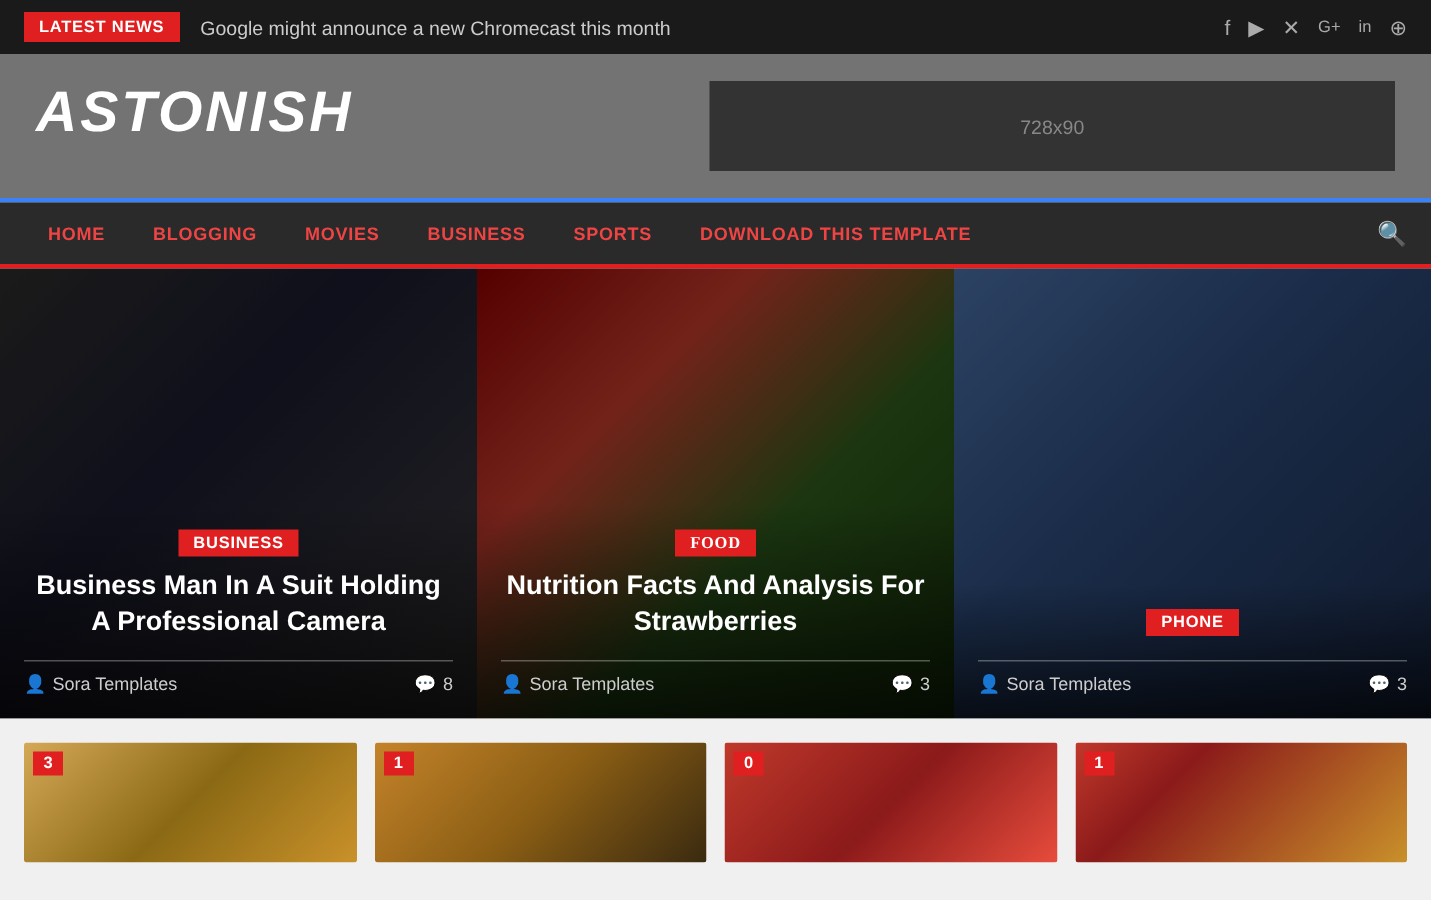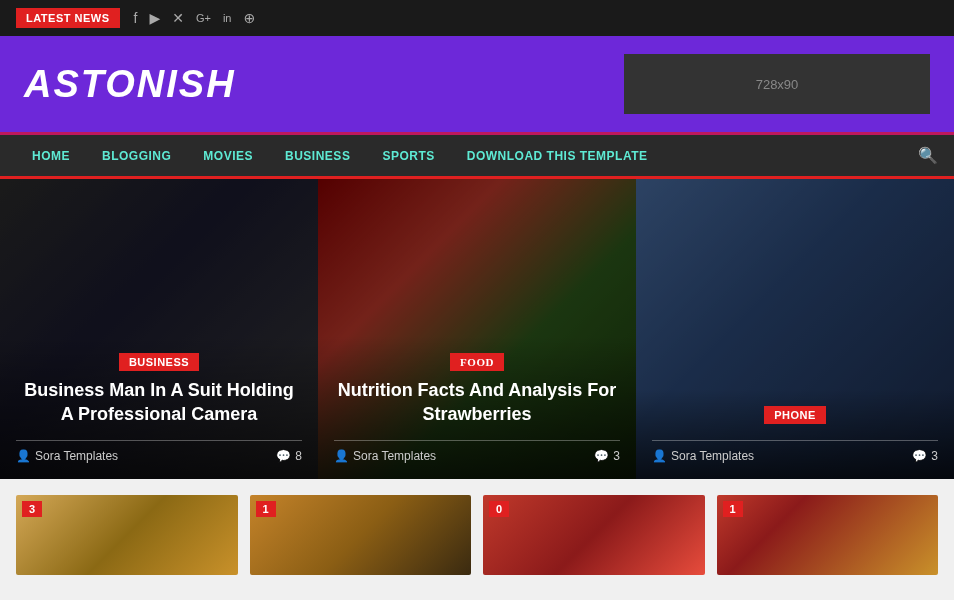"Google might announce a new" span.news-bar-text { html: none -> <span>Google might announce a new Chromecast this month</span> }
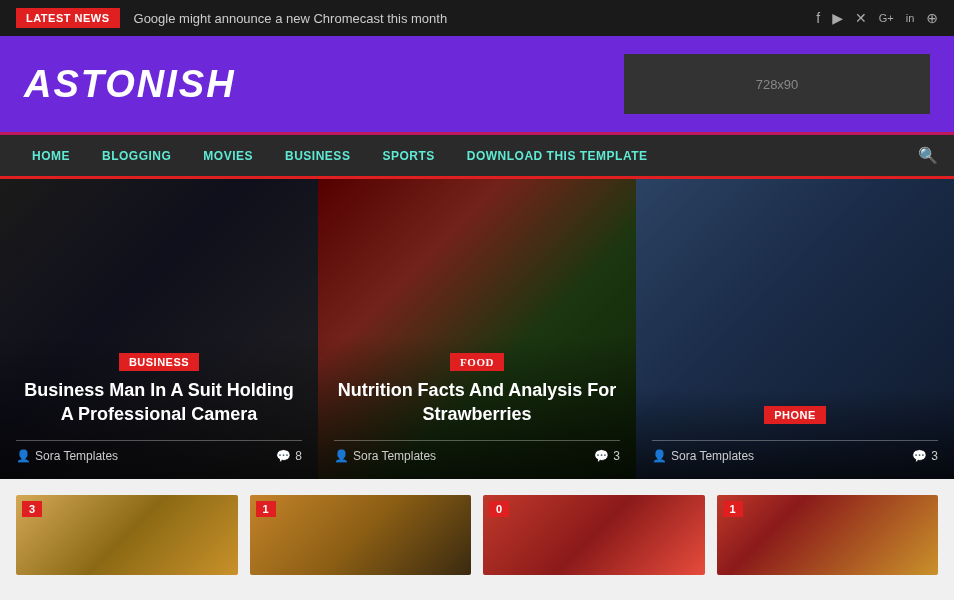"ASTONISH" .header { align-items: center -> flex-start; background: #6d28d9 -> #737373; border-bottom: 3px solid #be185d -> 3px solid #3b82f6 }
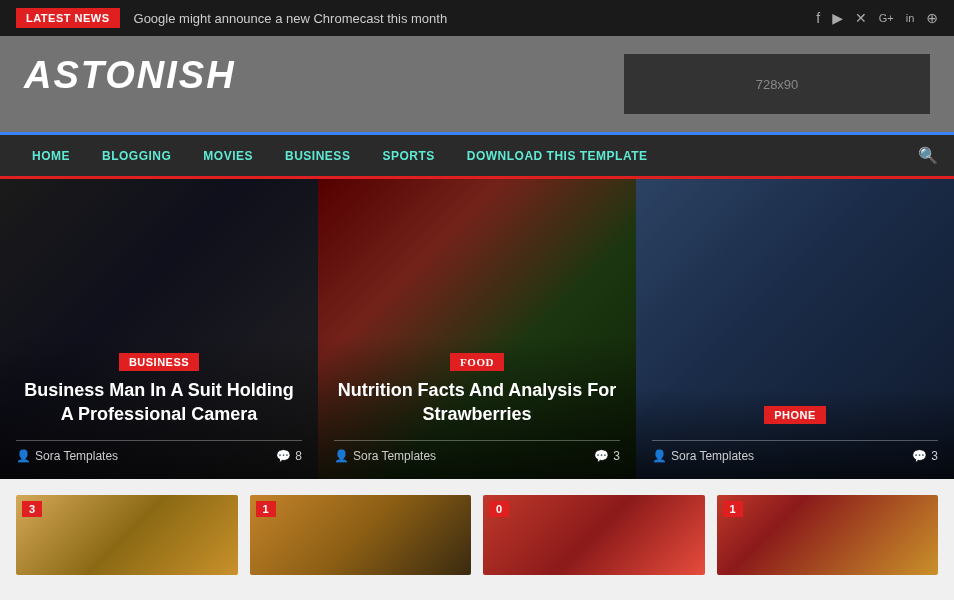"728x90" .header-ad { width: 306px -> 457px }
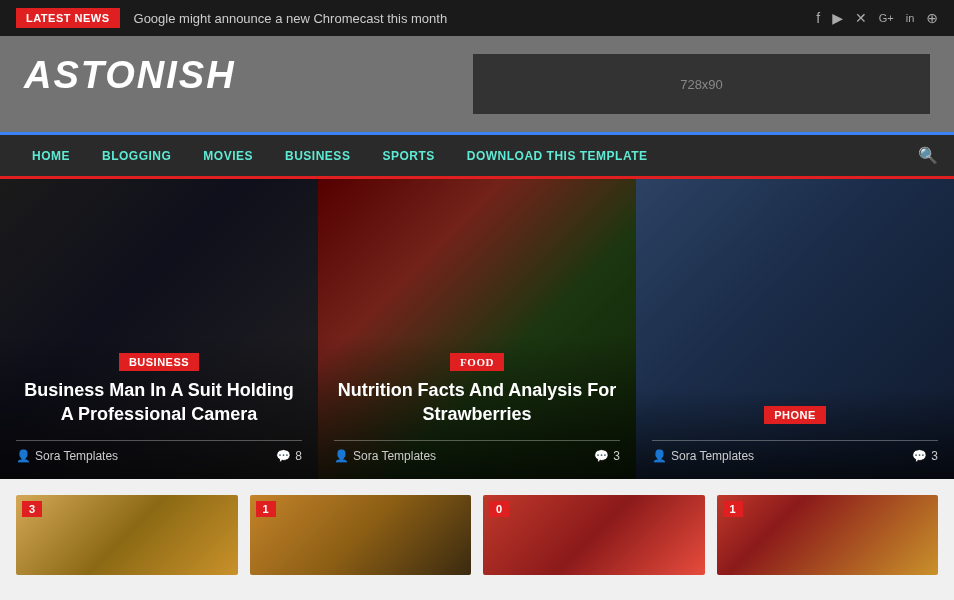"HOME" .nav-item { color: #5eead4 -> #ef4444 }
